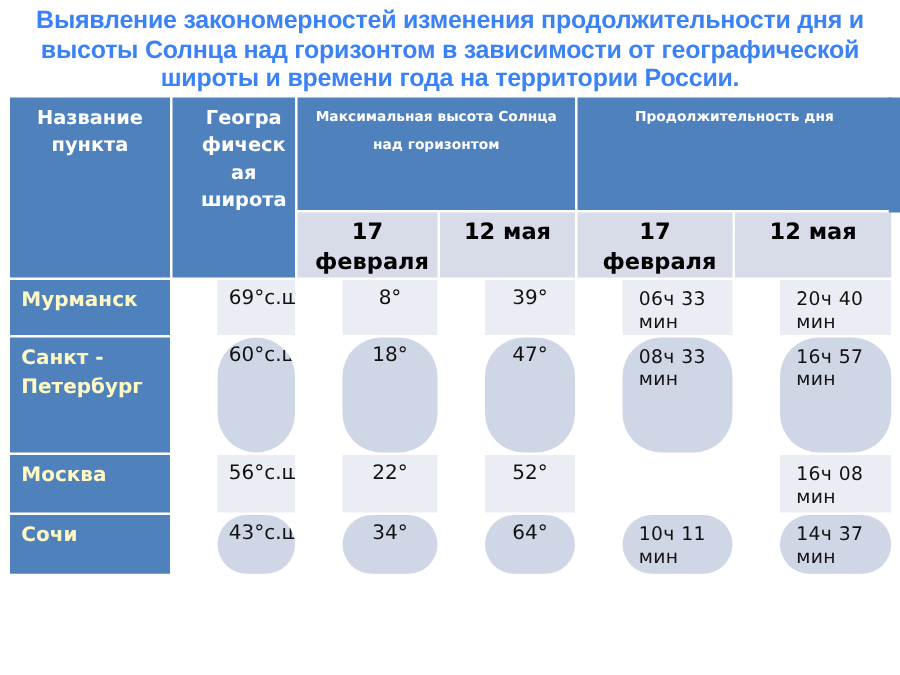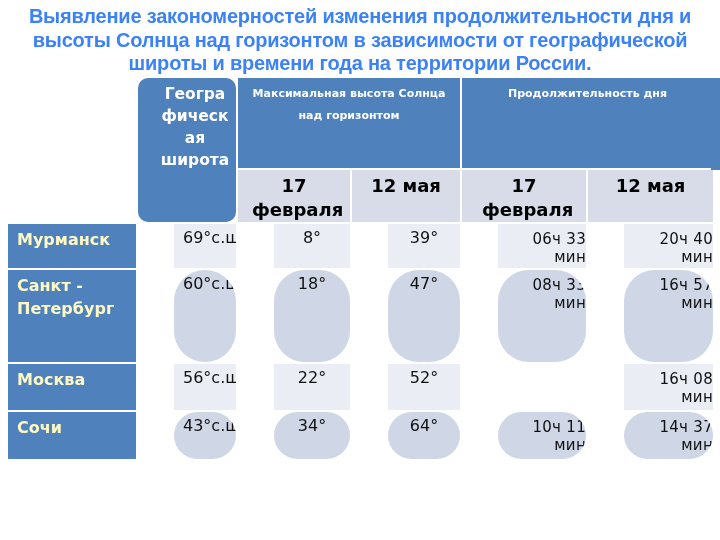"Название пункта" div.th { html: none -> <div>Название пункта</div> }
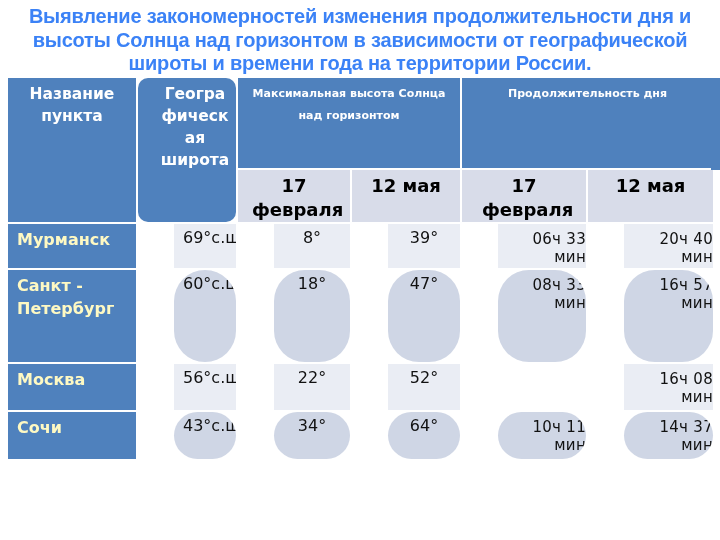"Географическая широта" .breakword { border-radius: 10px -> none }
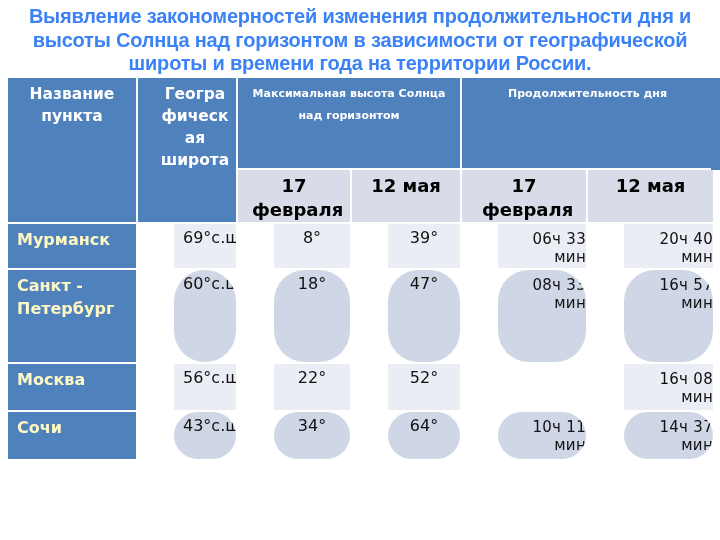"06ч 33 мин" .cell-dur { text-align: right -> left }
